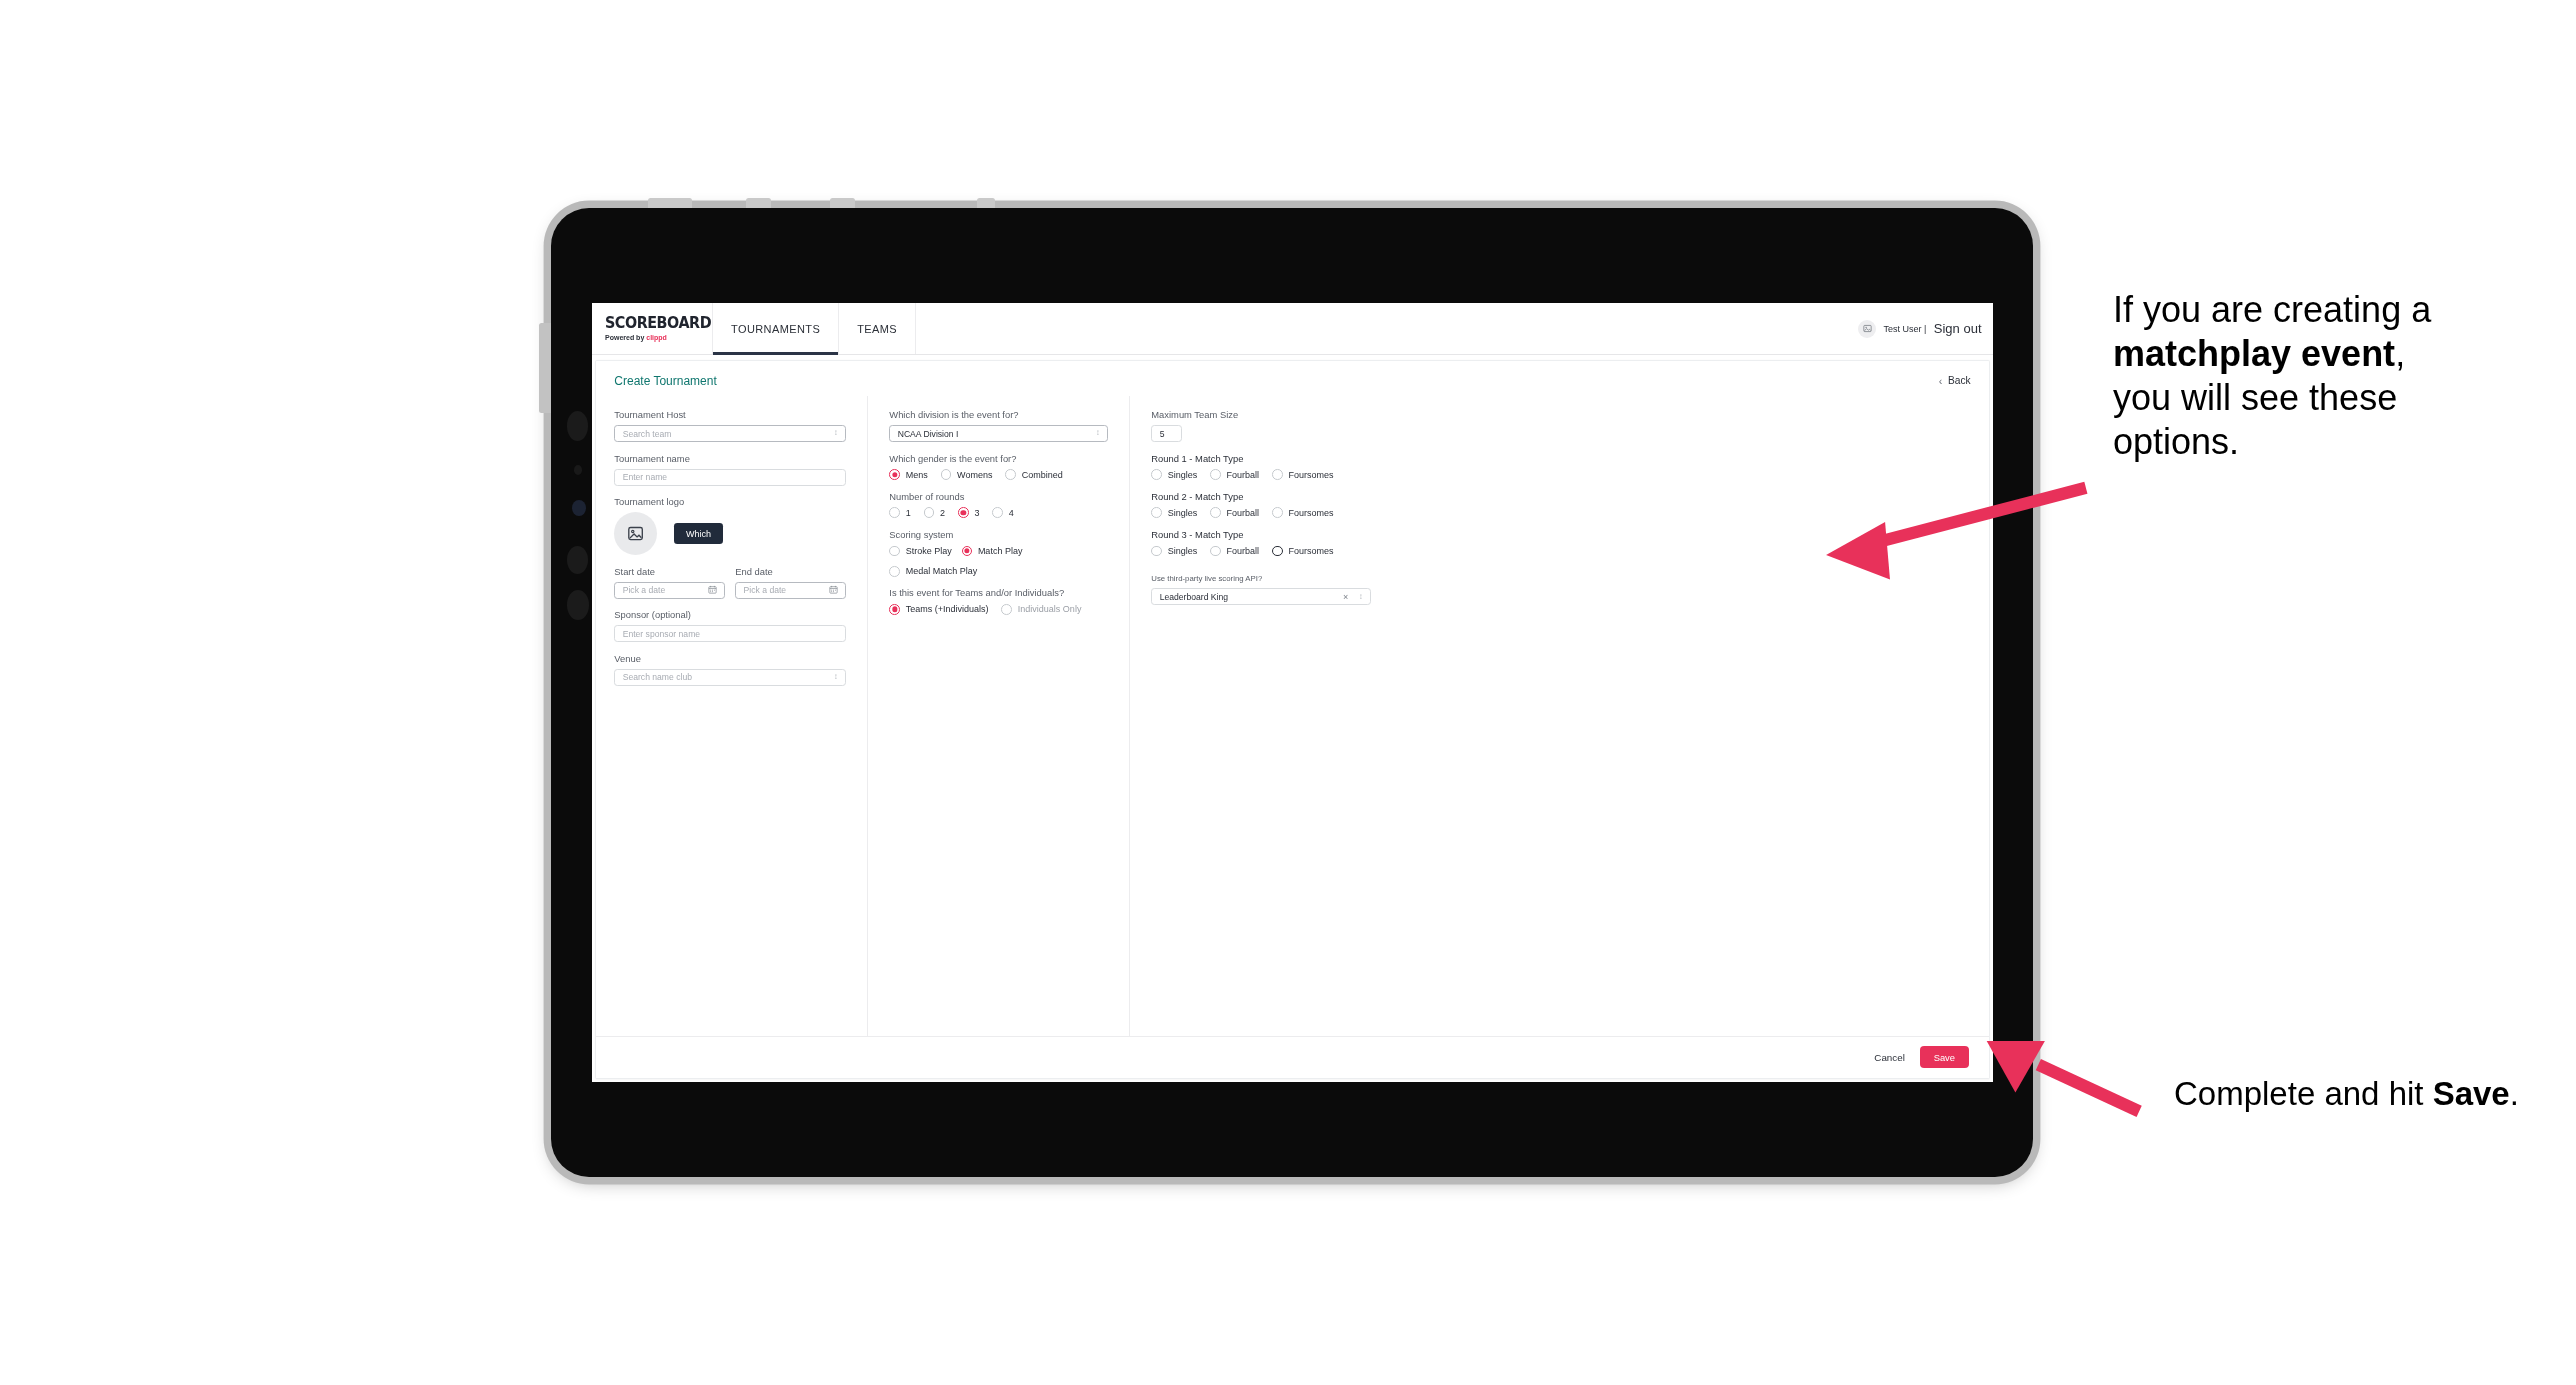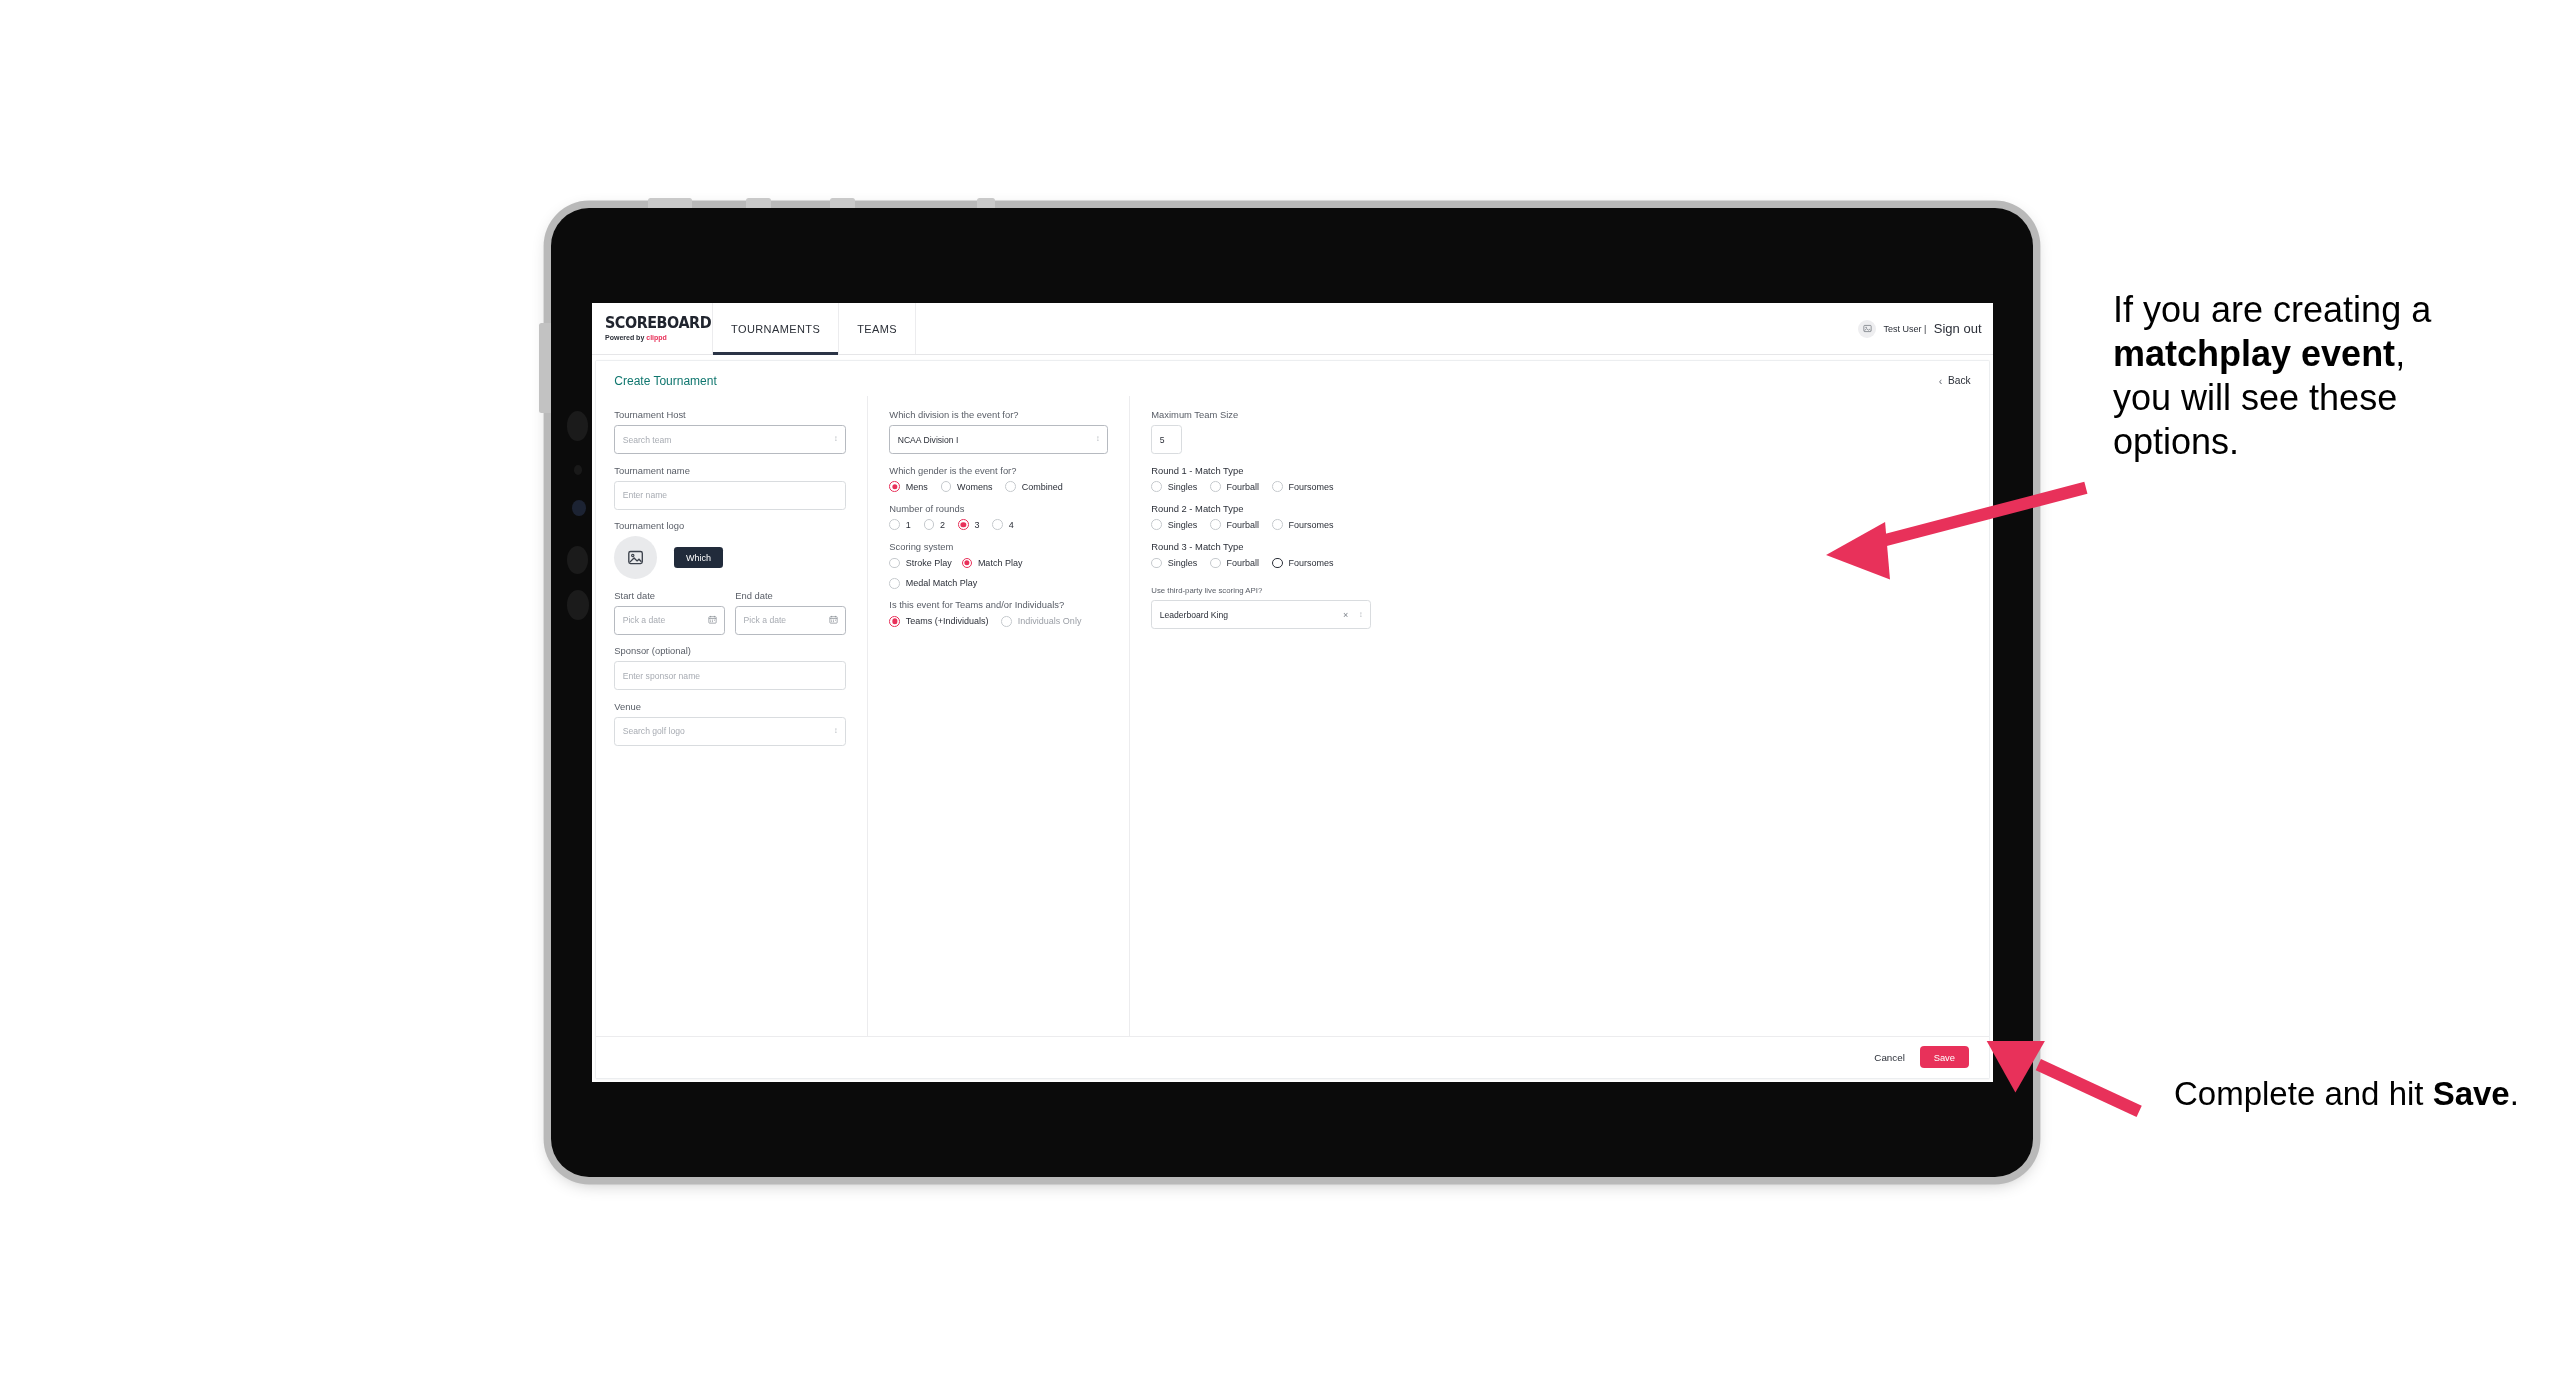"Search team" .input { height: 29px -> 17px }
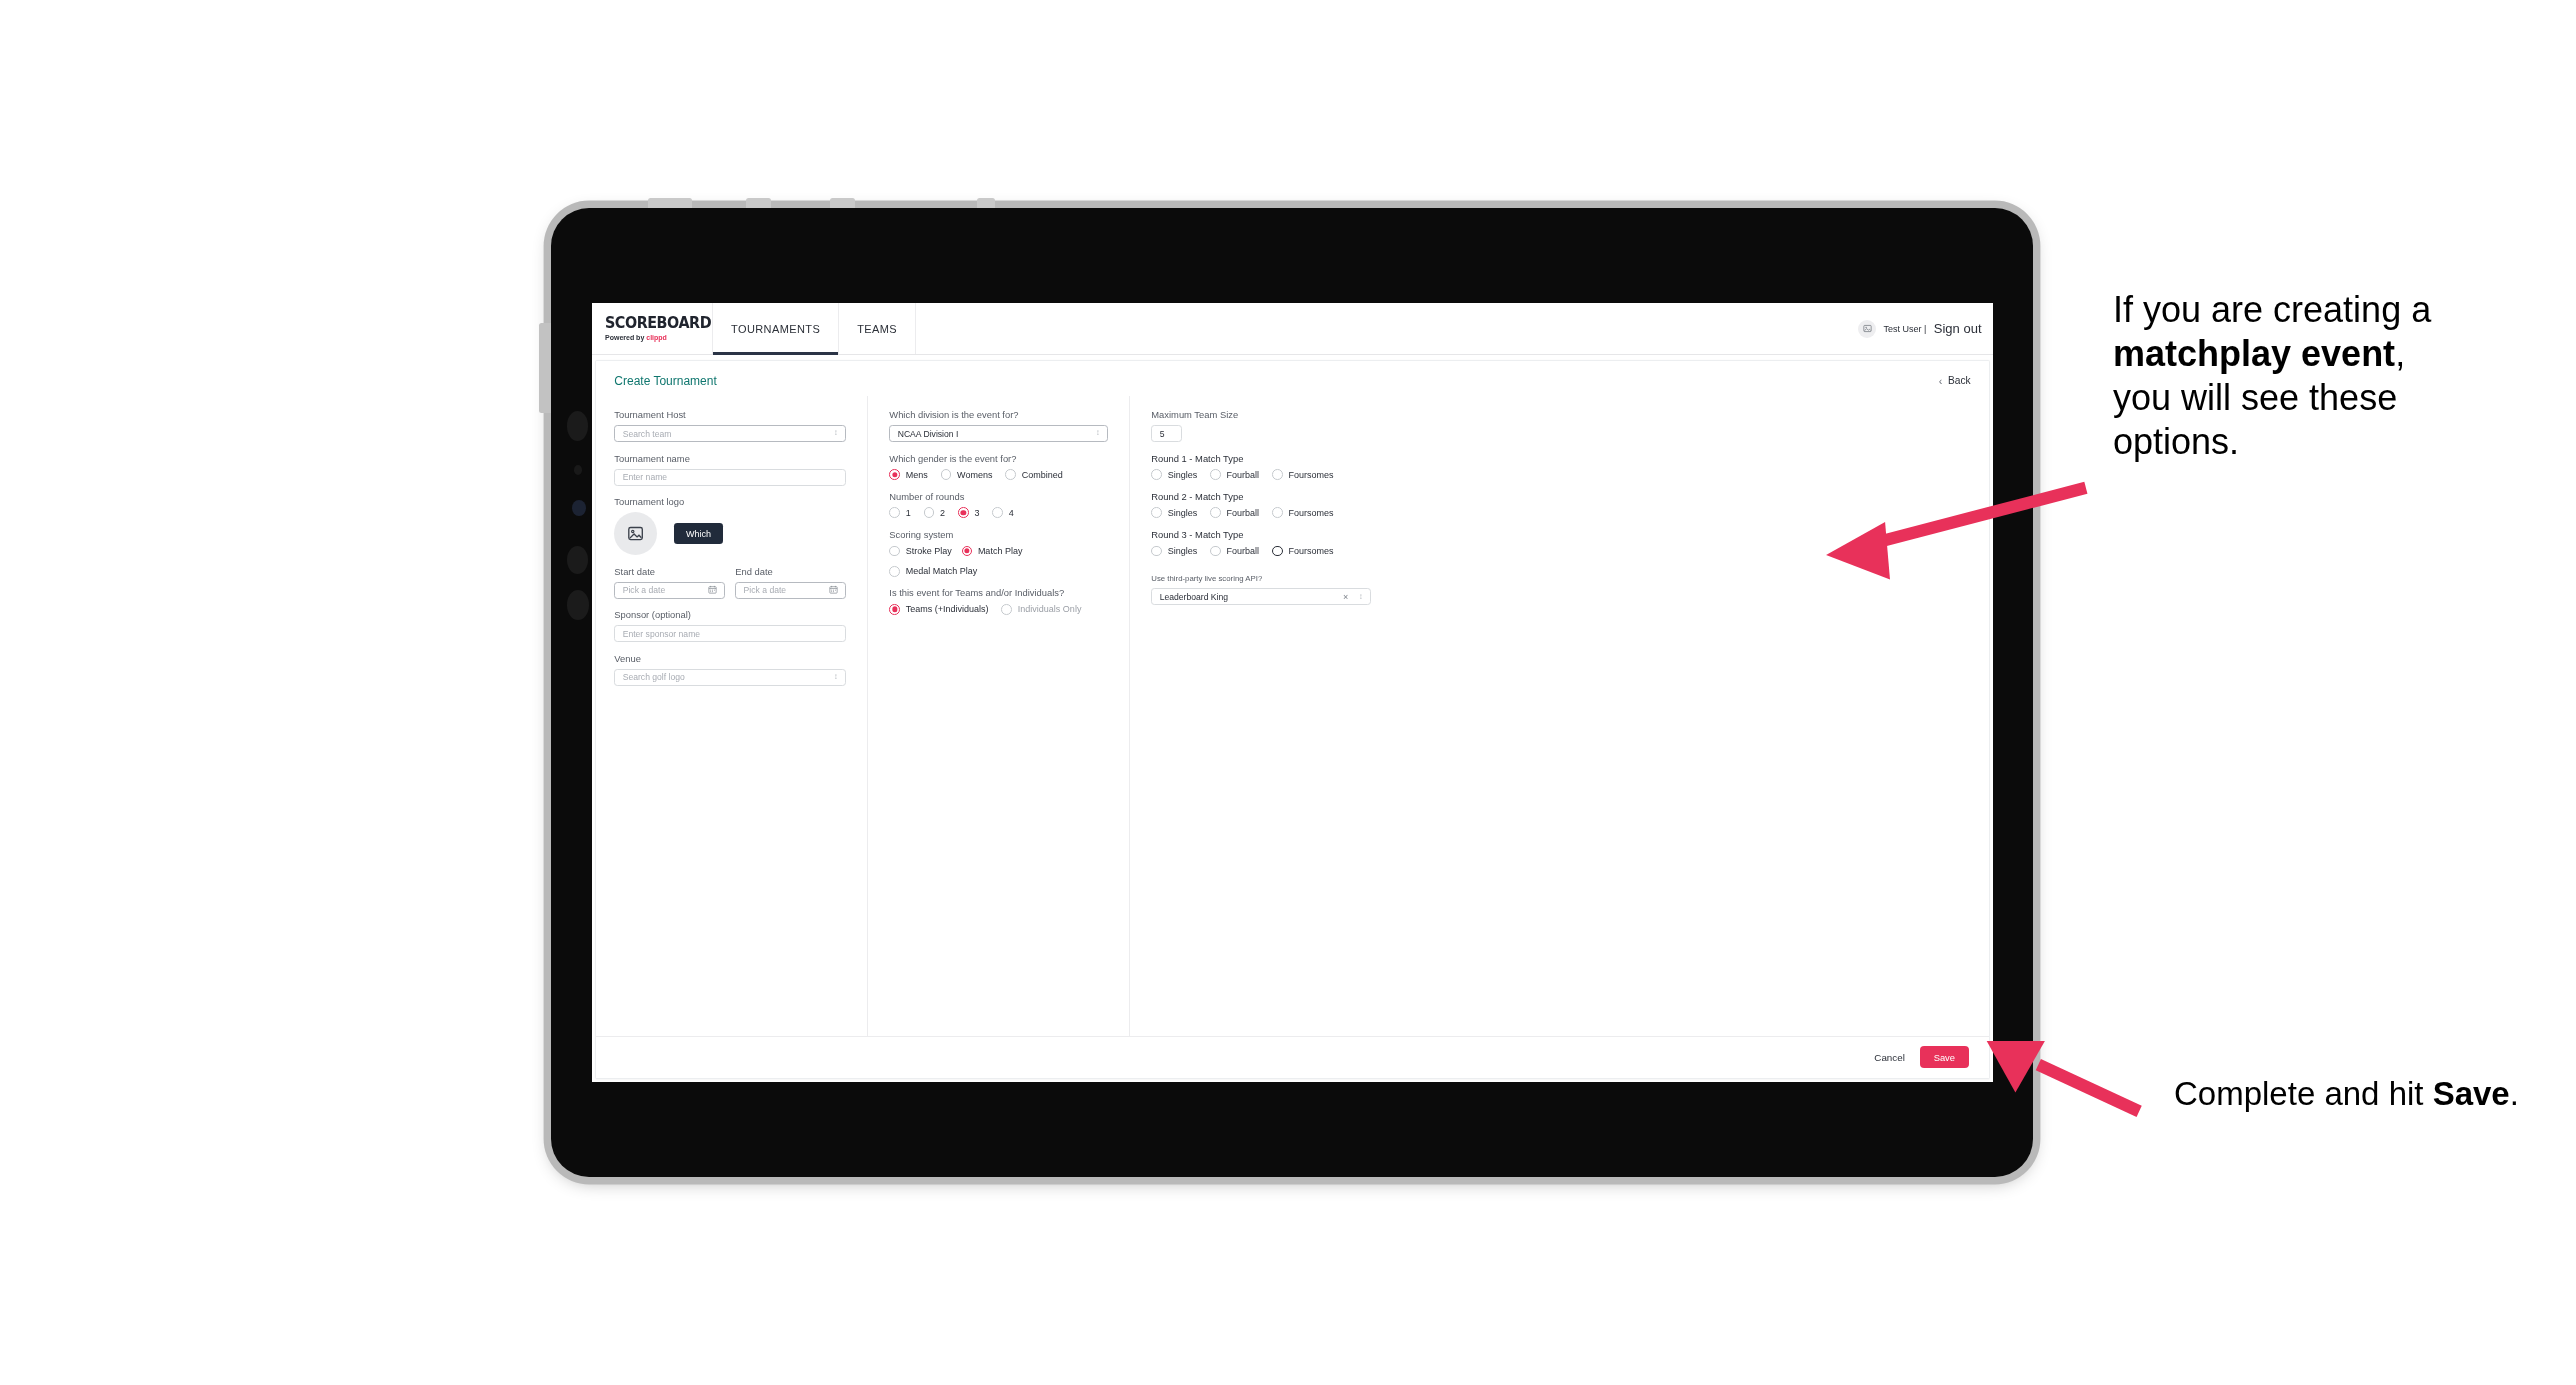"Search golf logo" span.val { text: golf logo -> name club }
